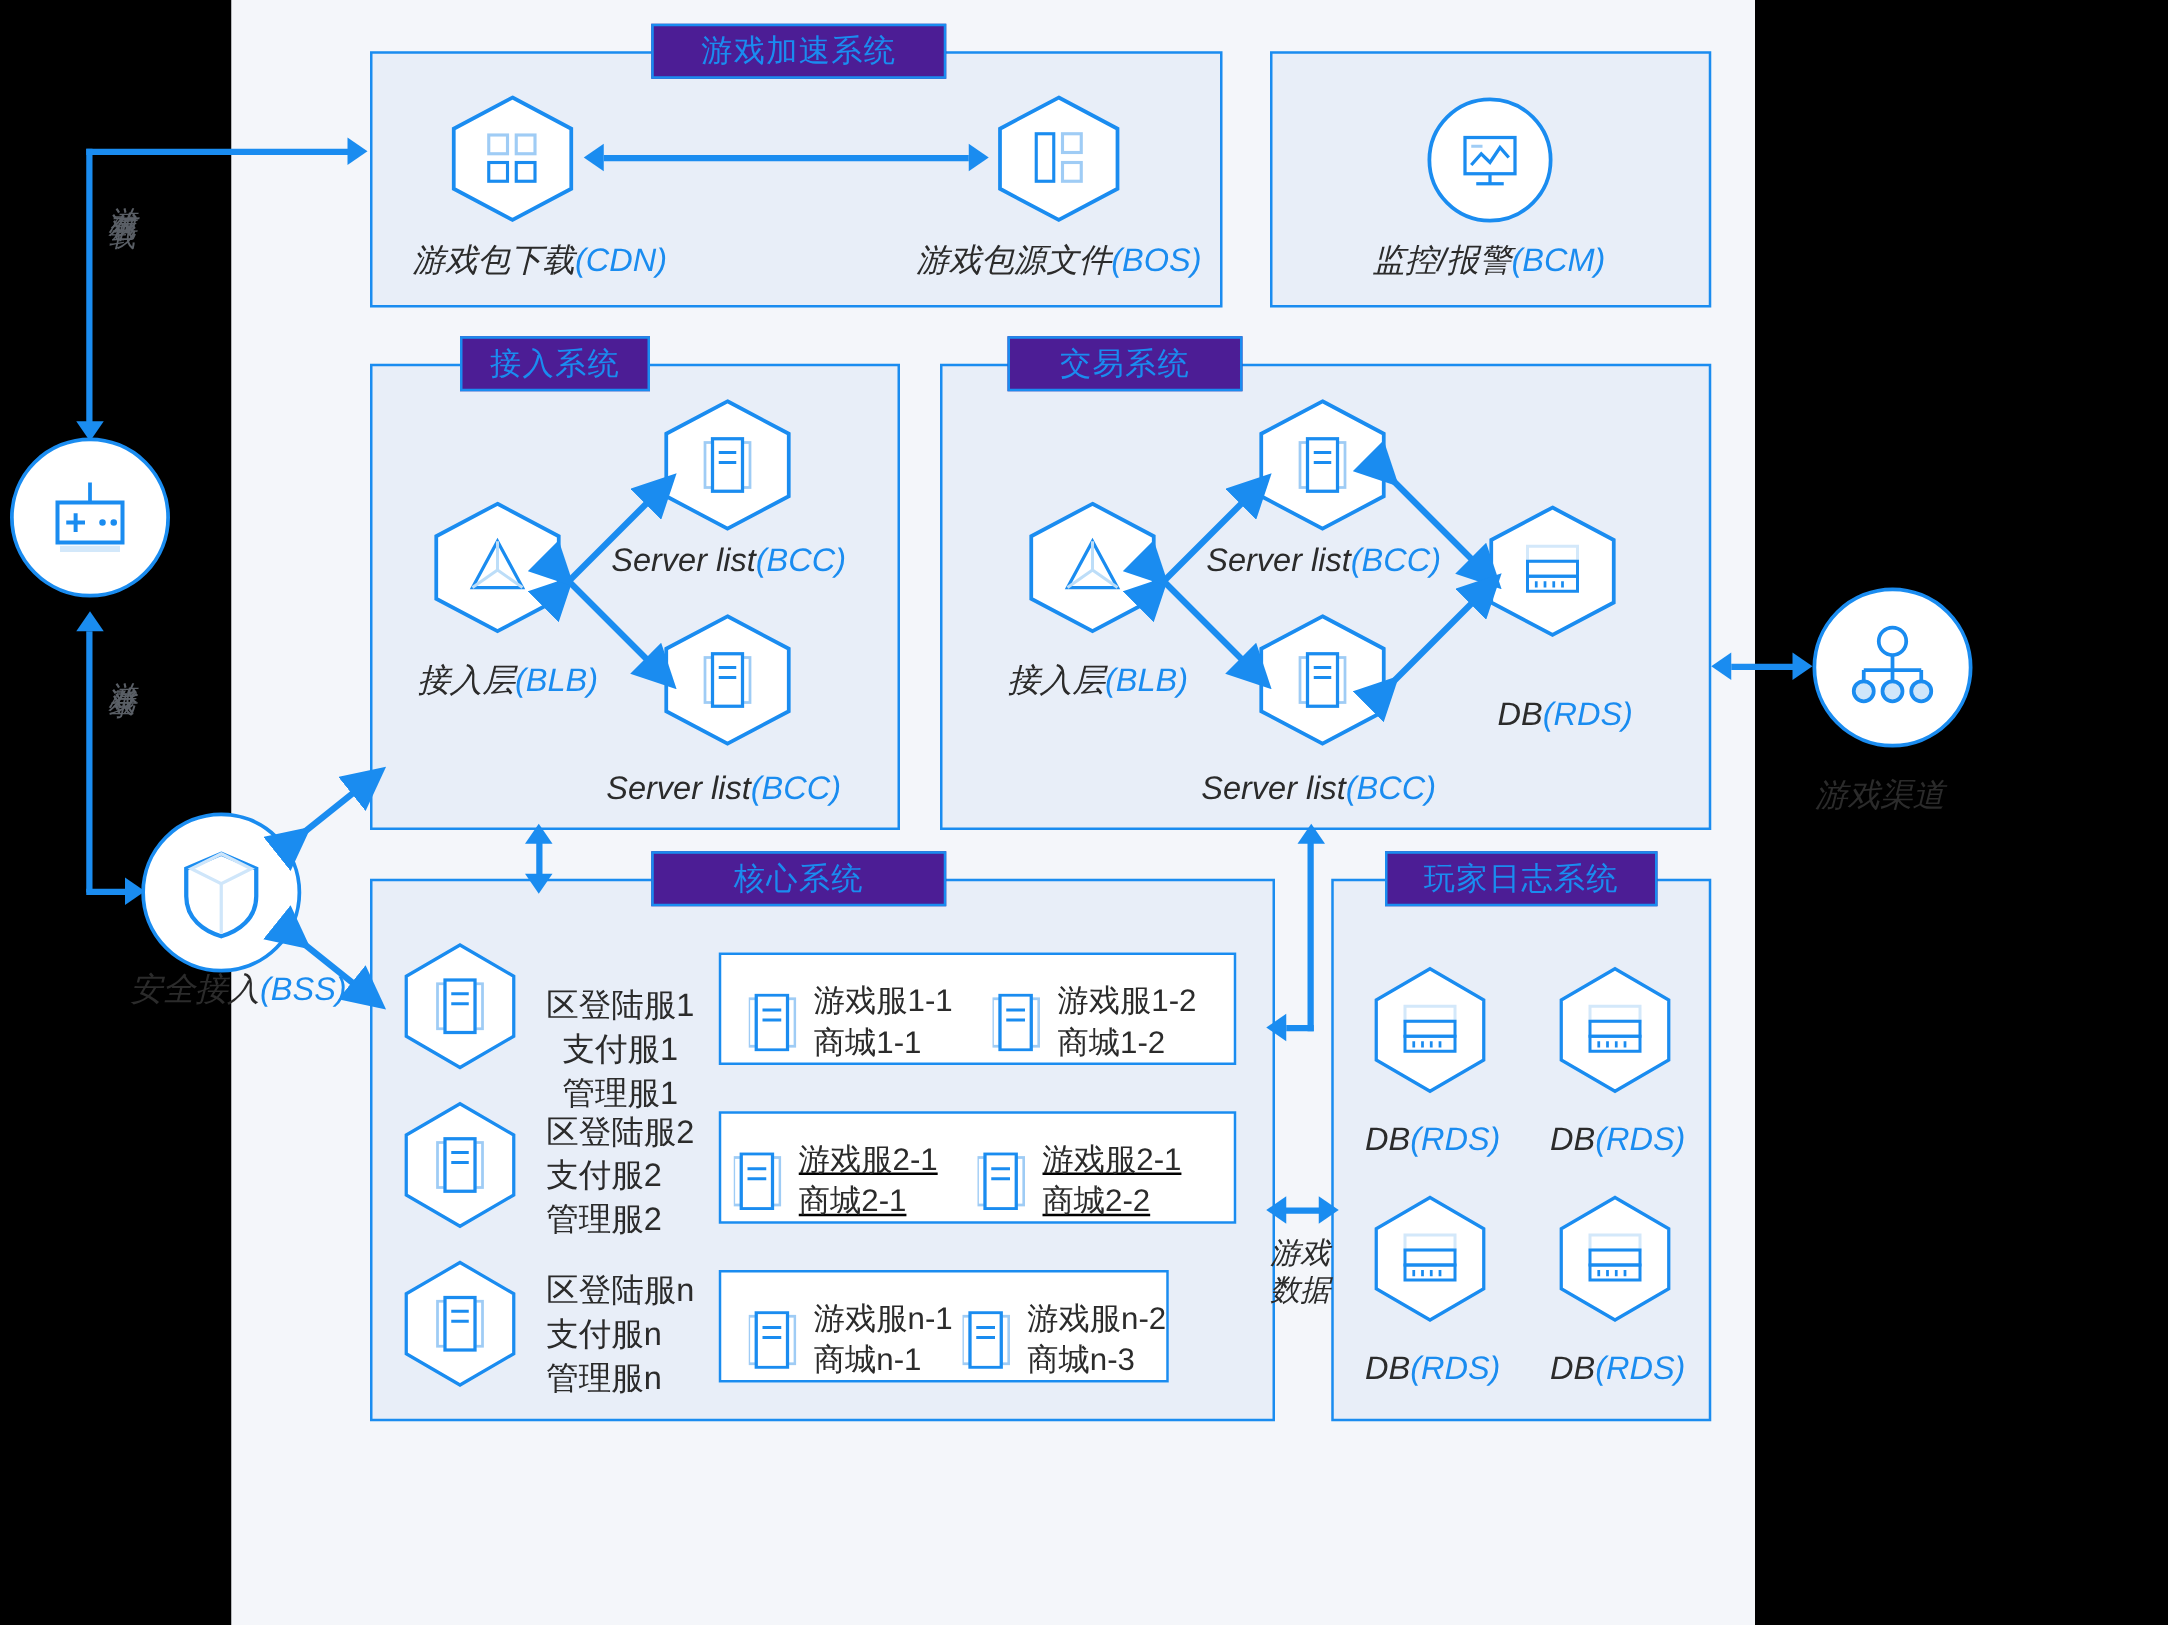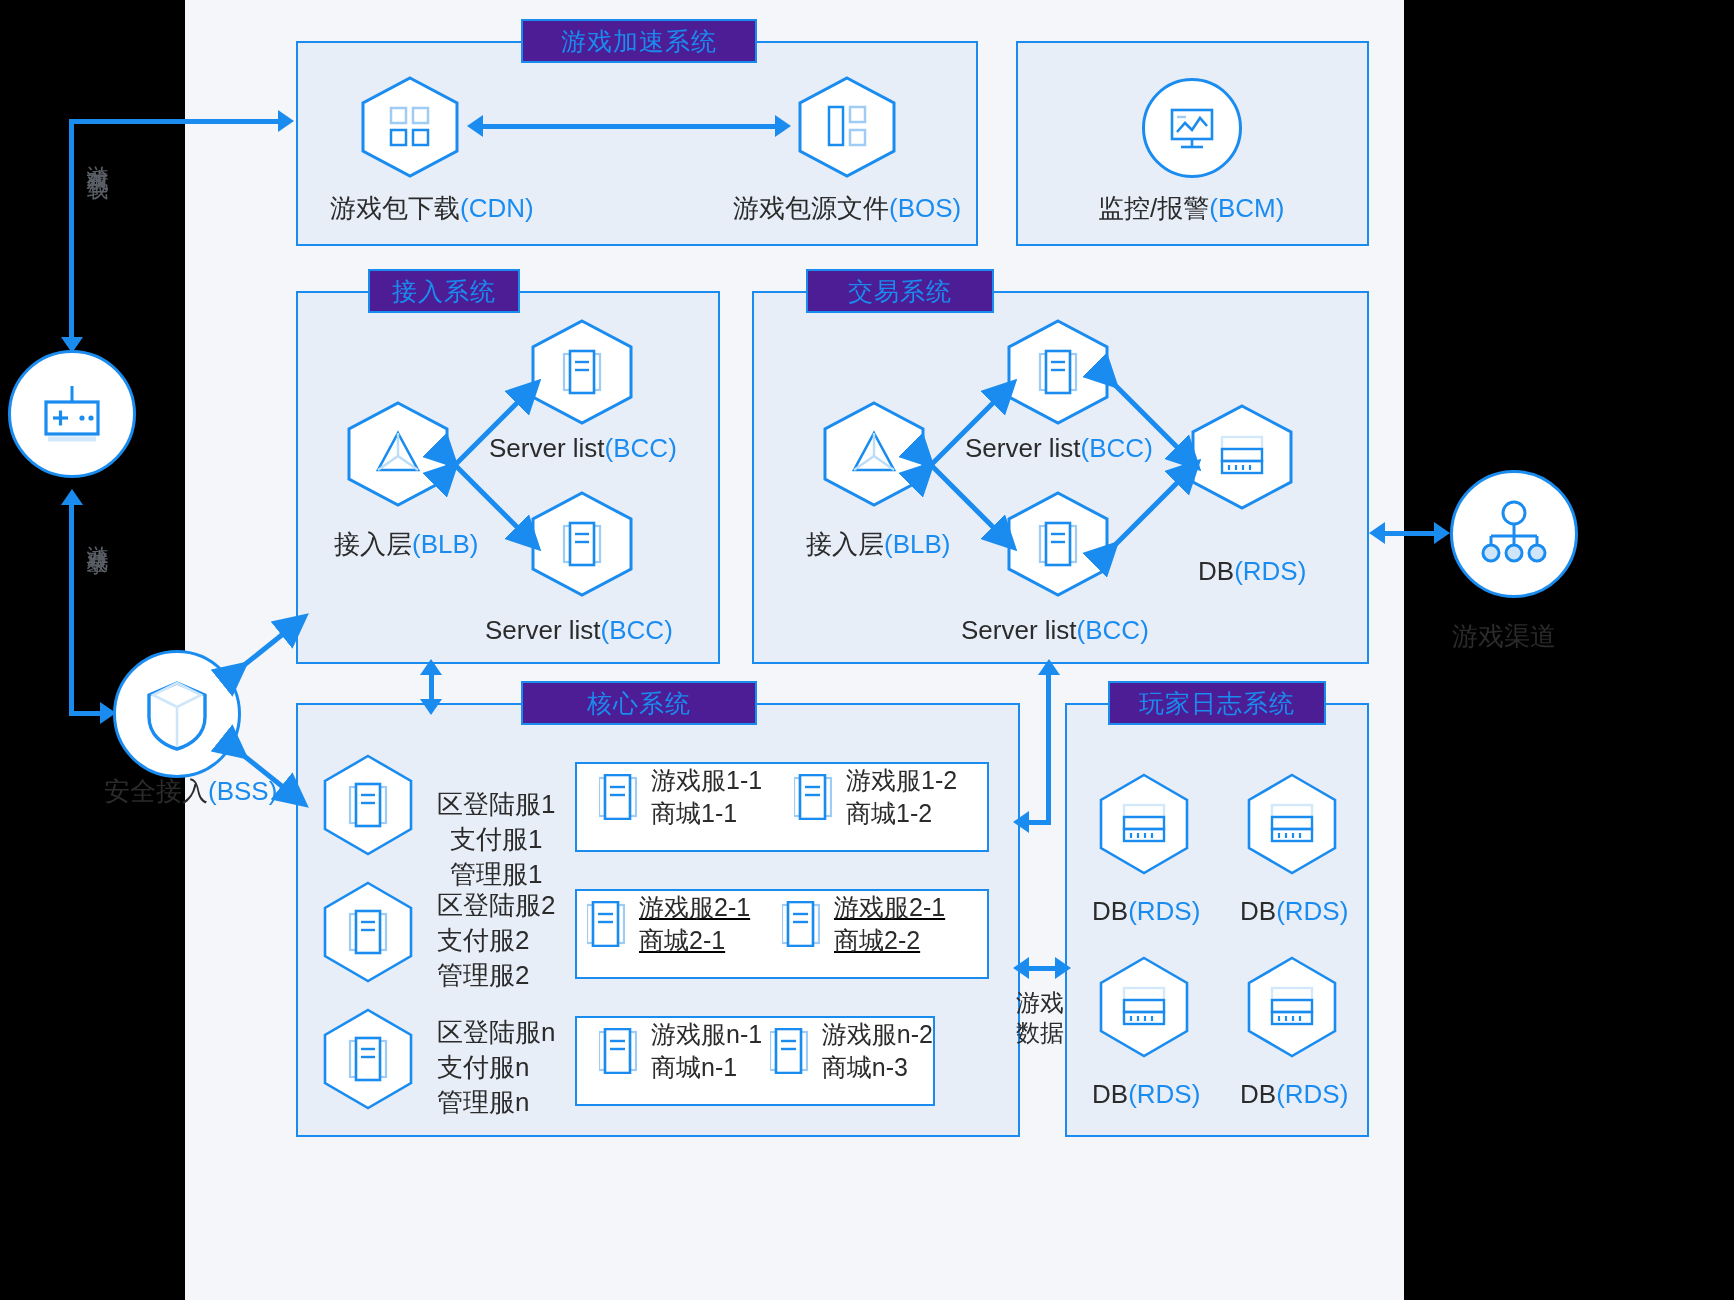"游戏包下载(CDN)" .lbl { font-style: none -> italic }
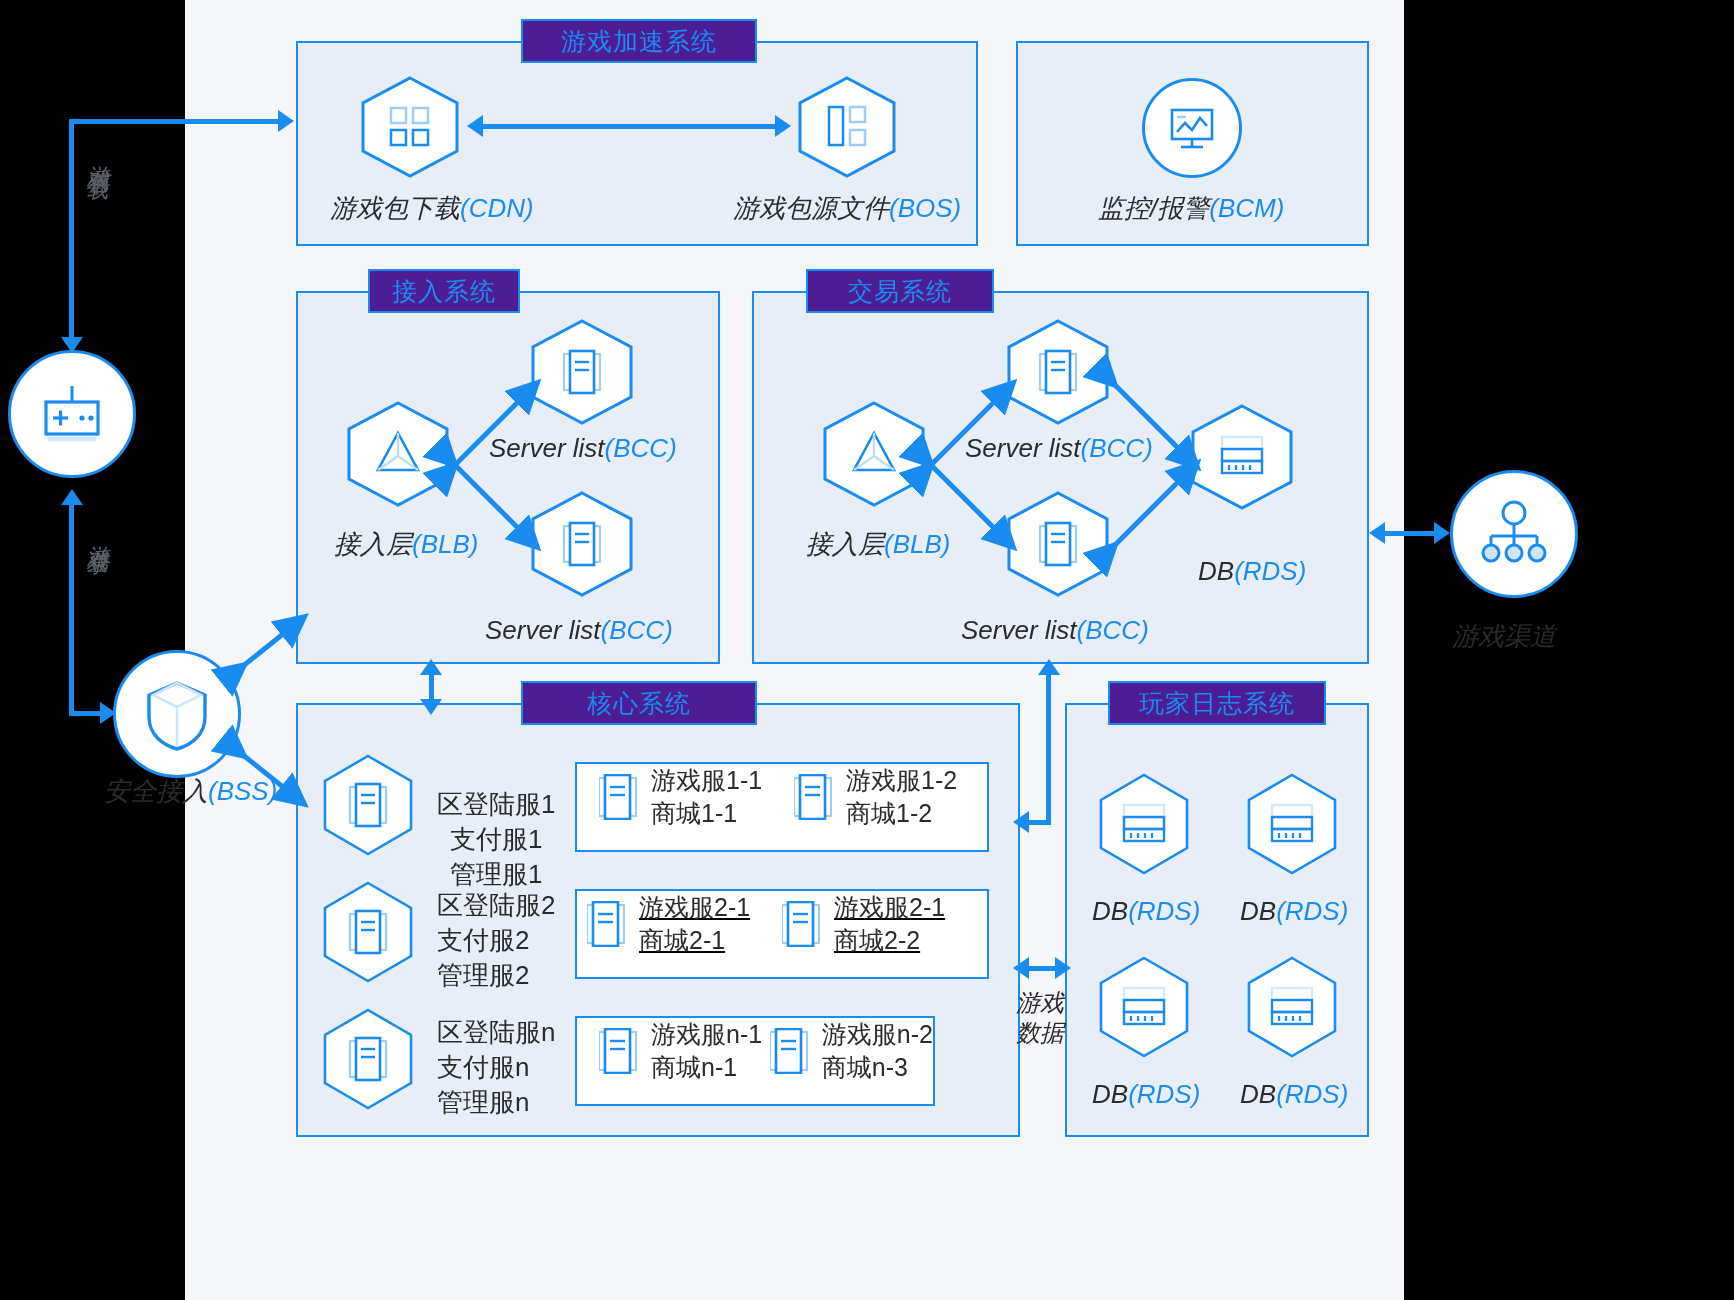"游戏服1-1" .card { align-items: flex-start -> flex-end }
